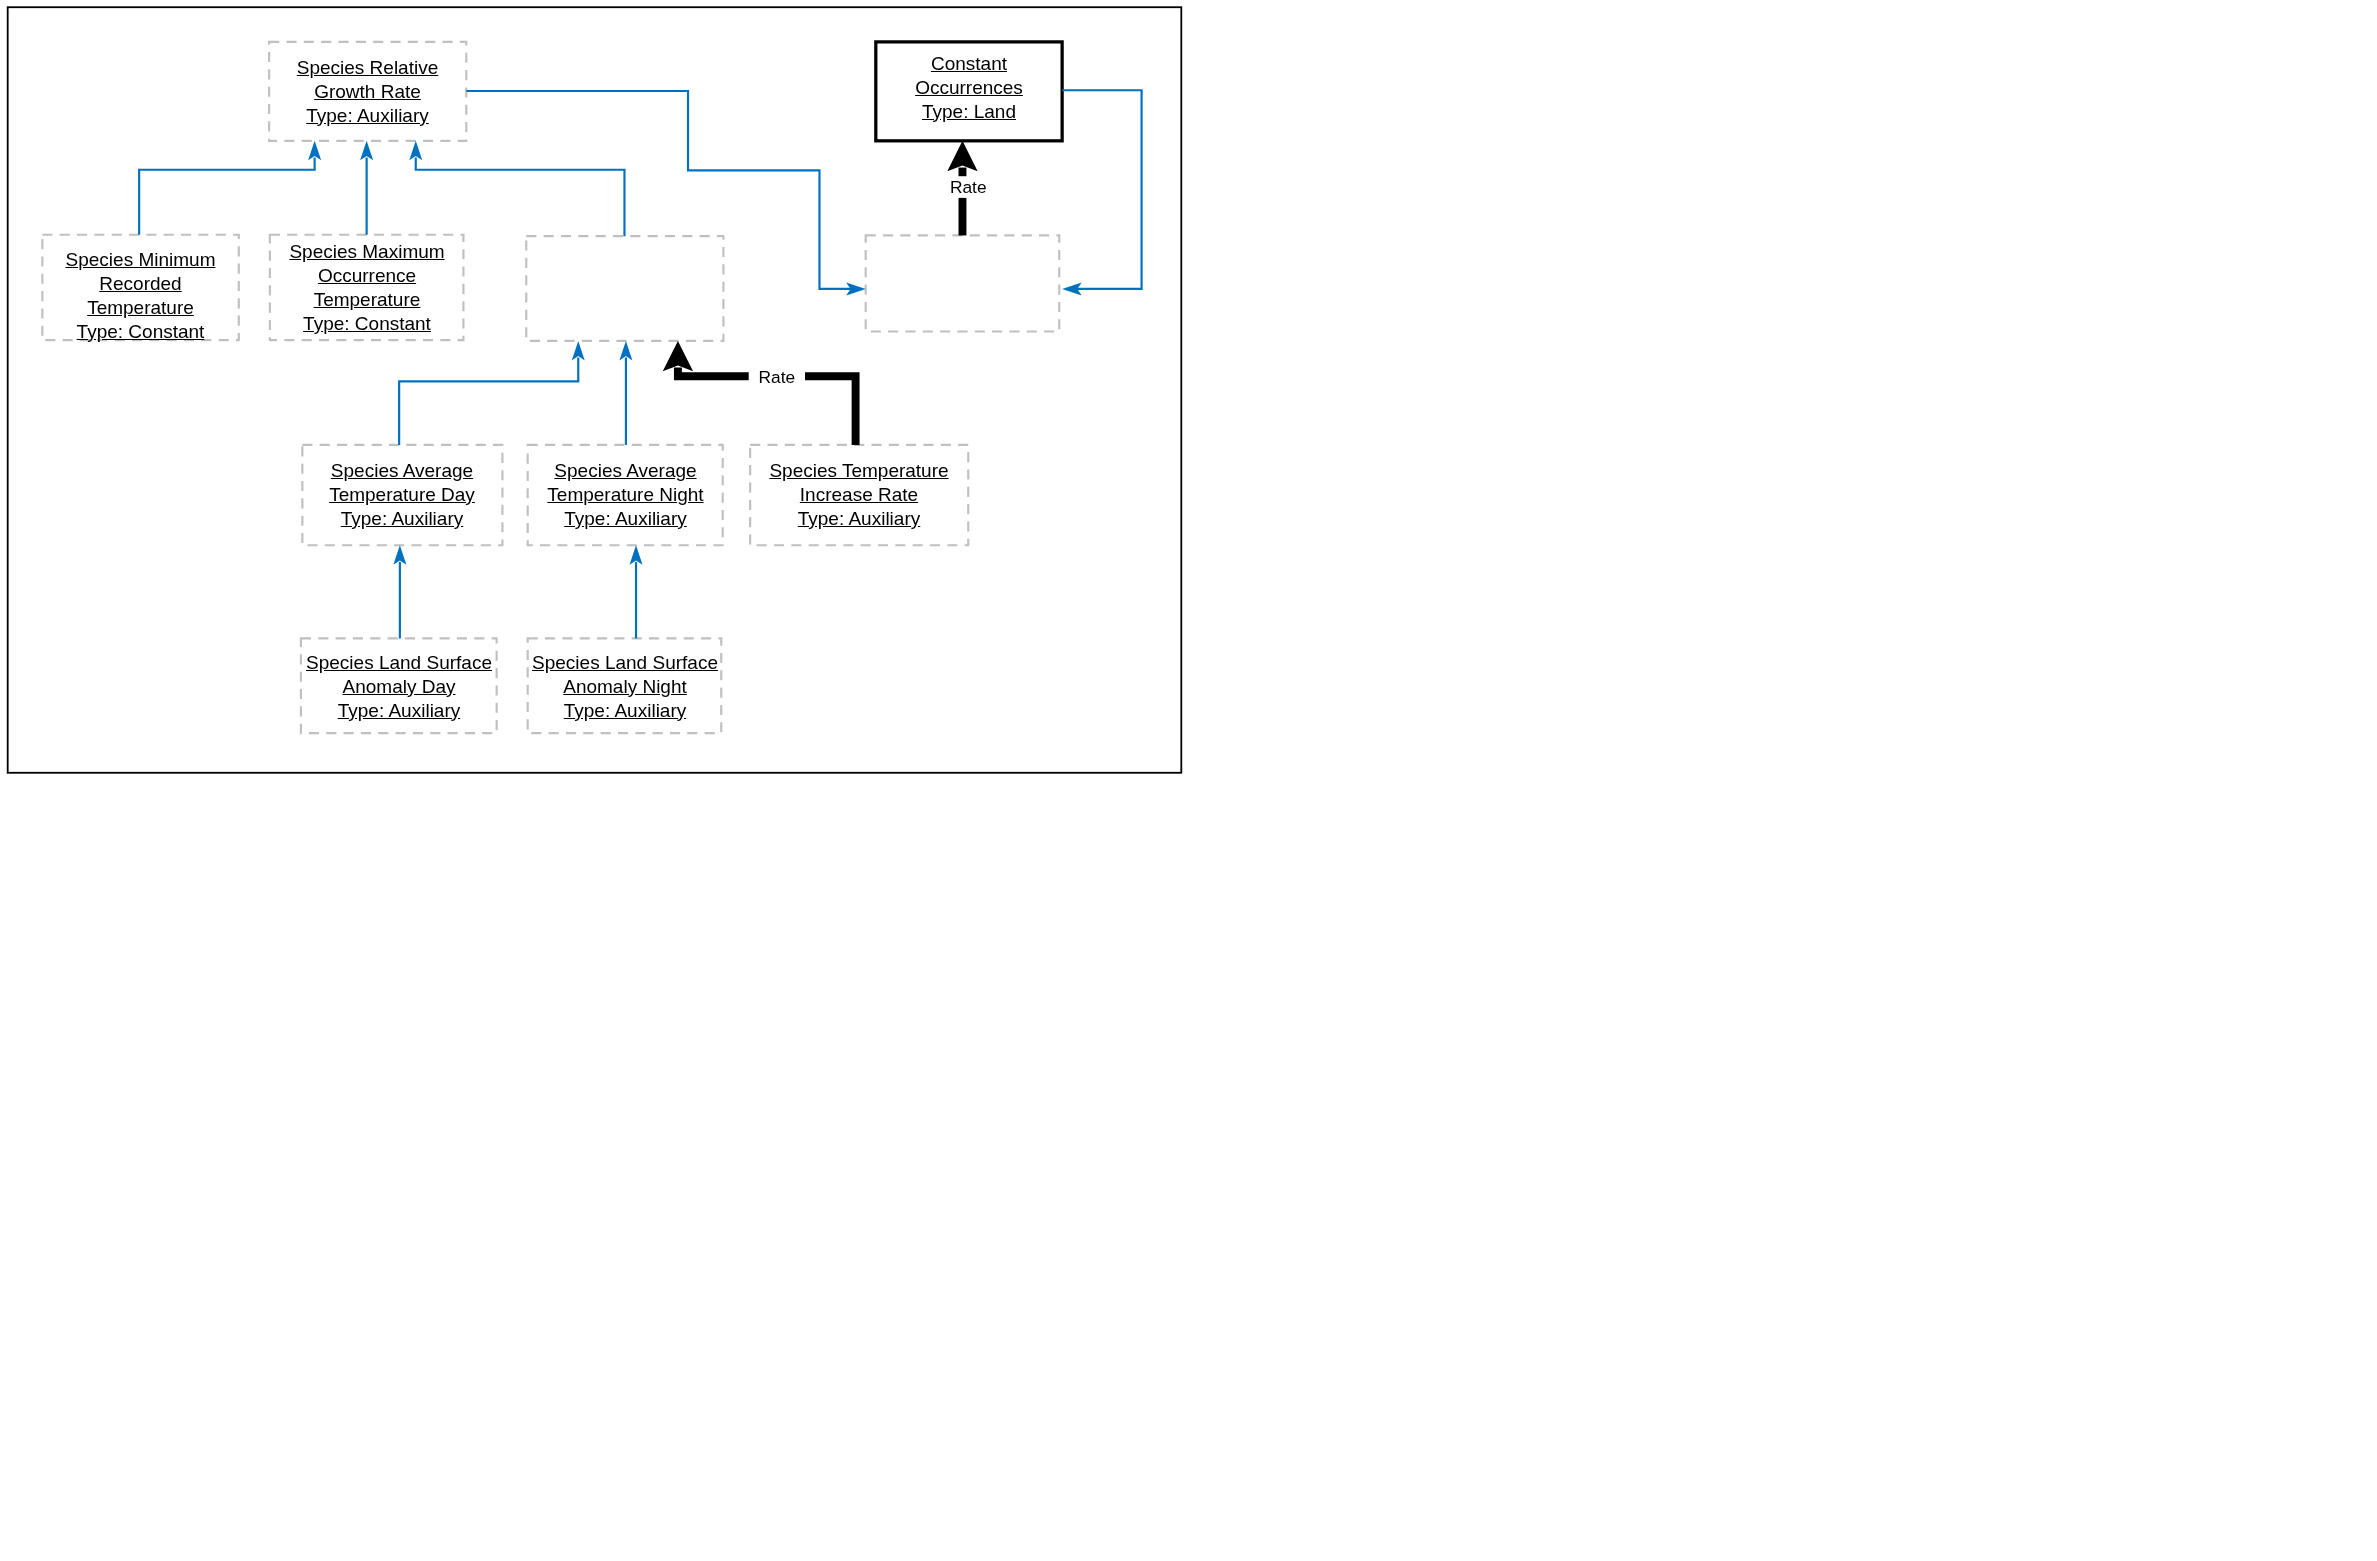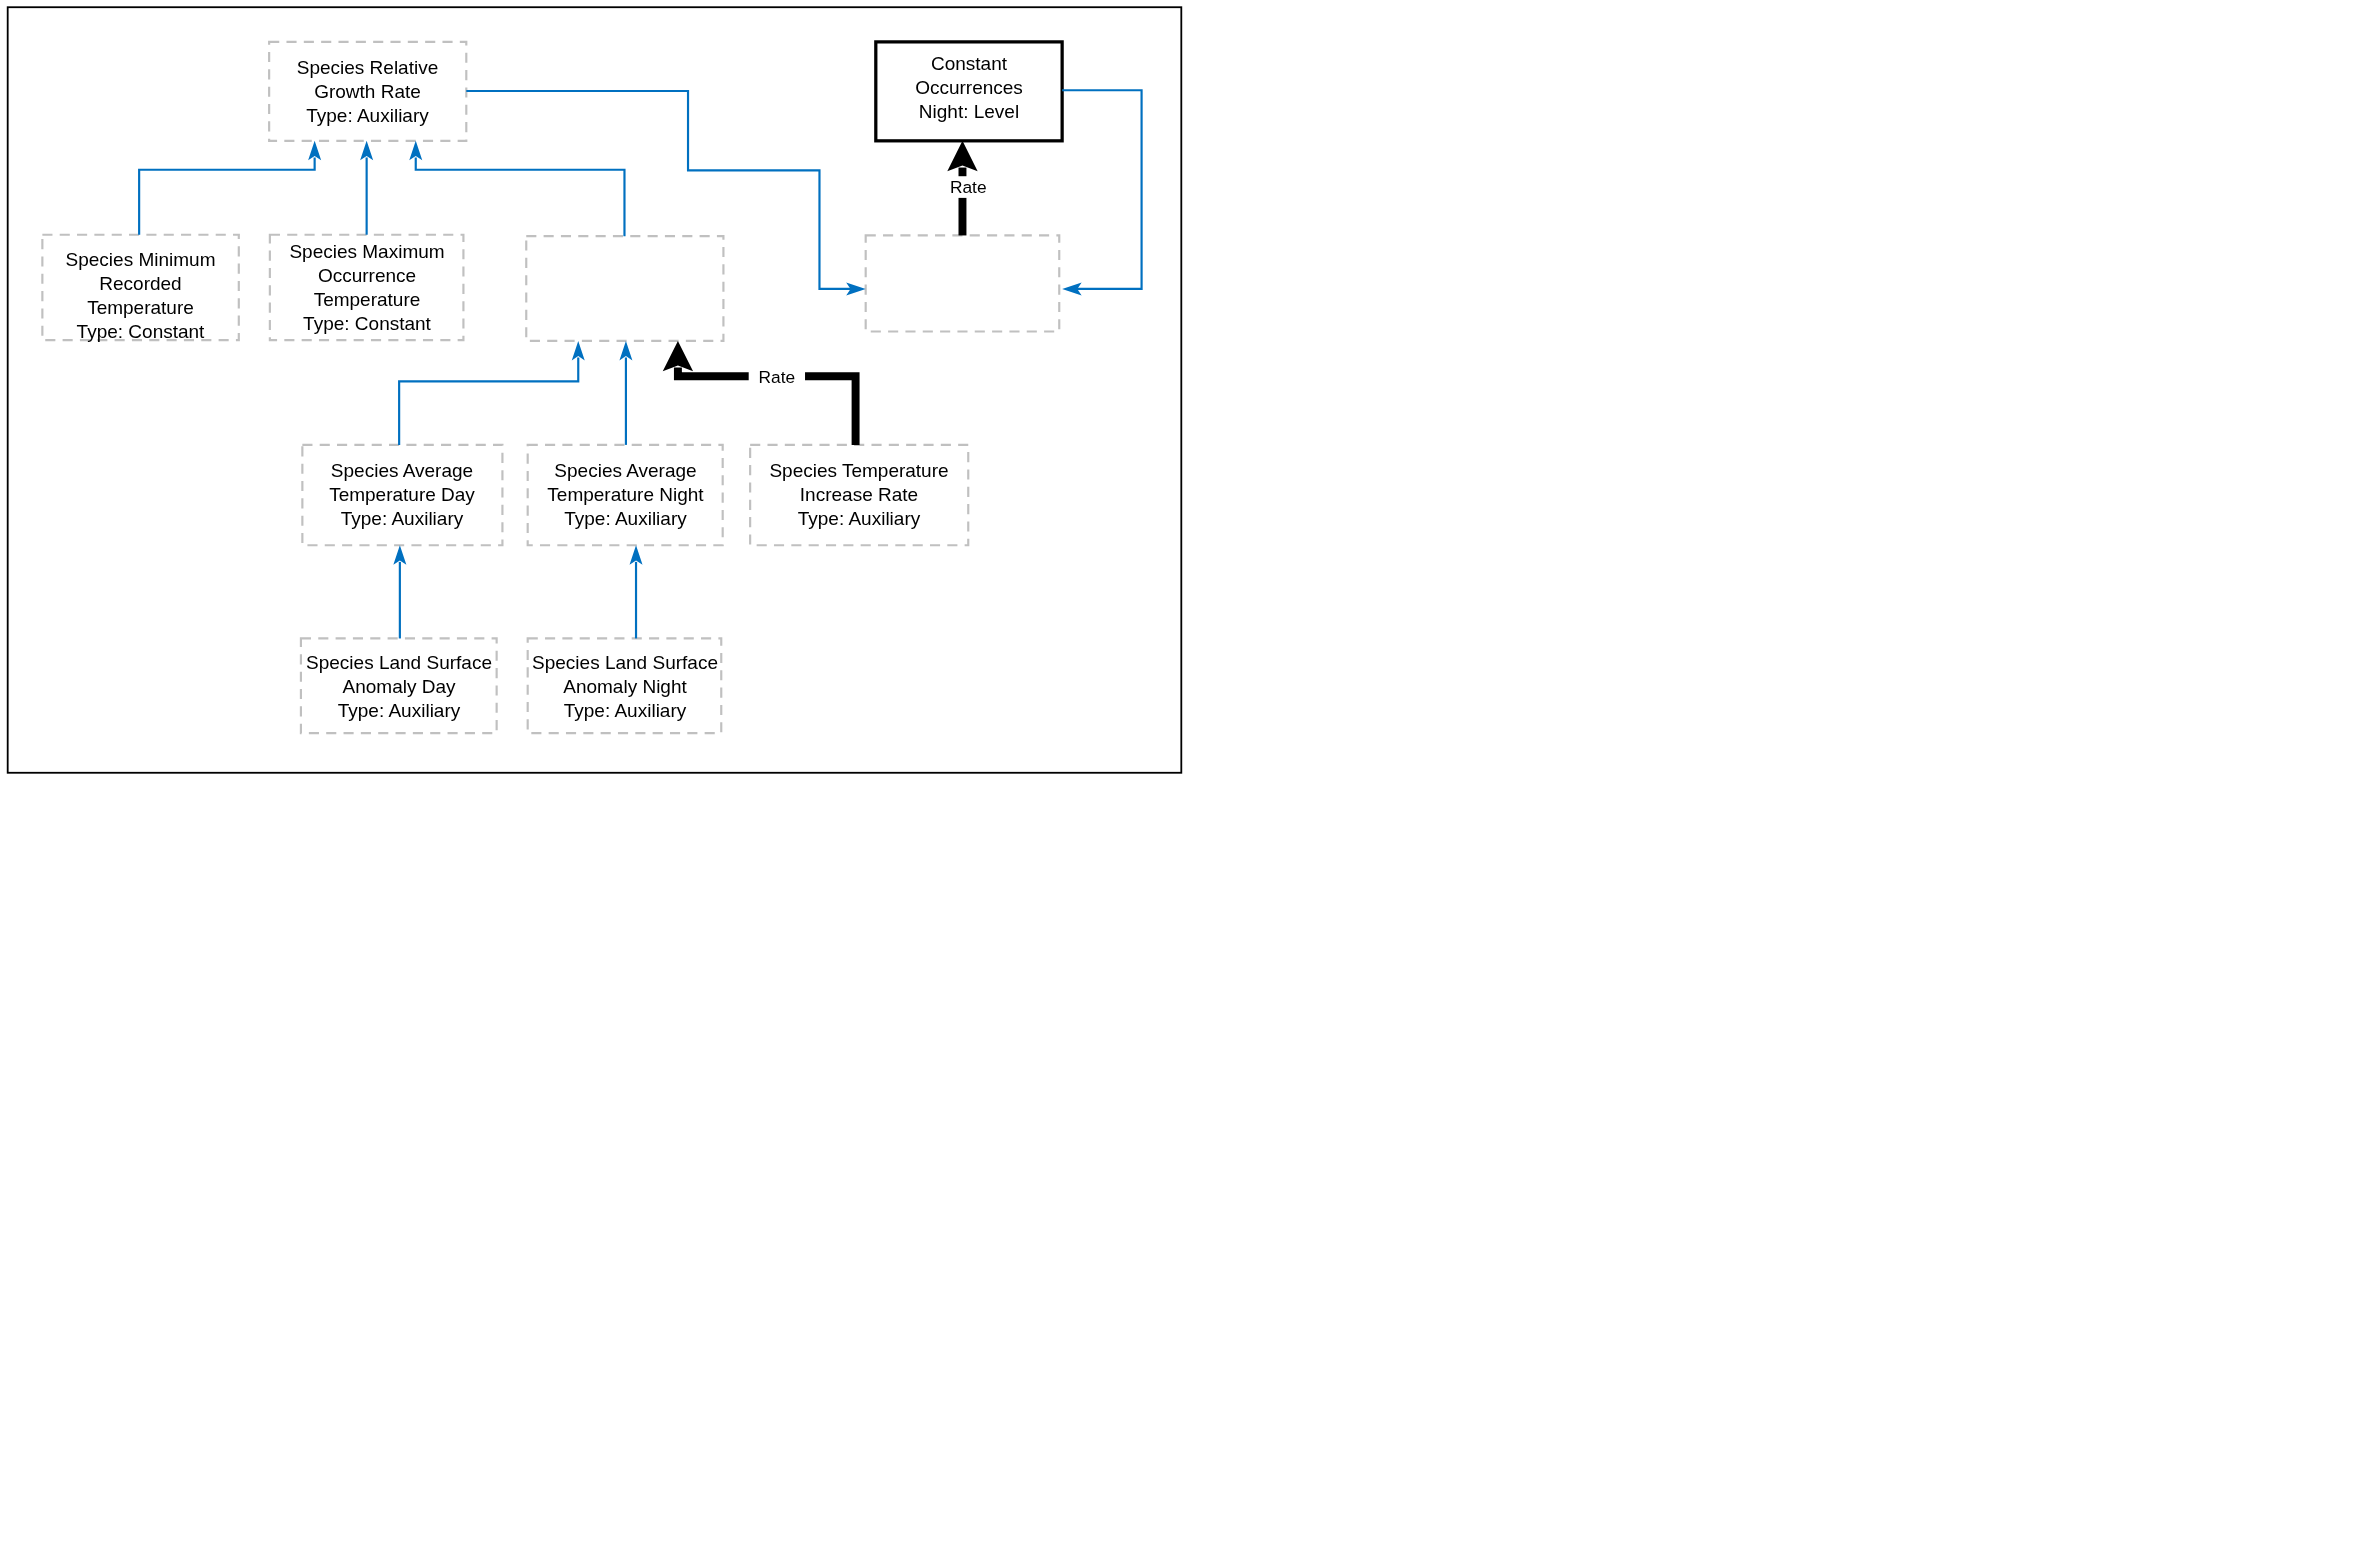"Species Relative" .node { text-decoration: none -> underline }
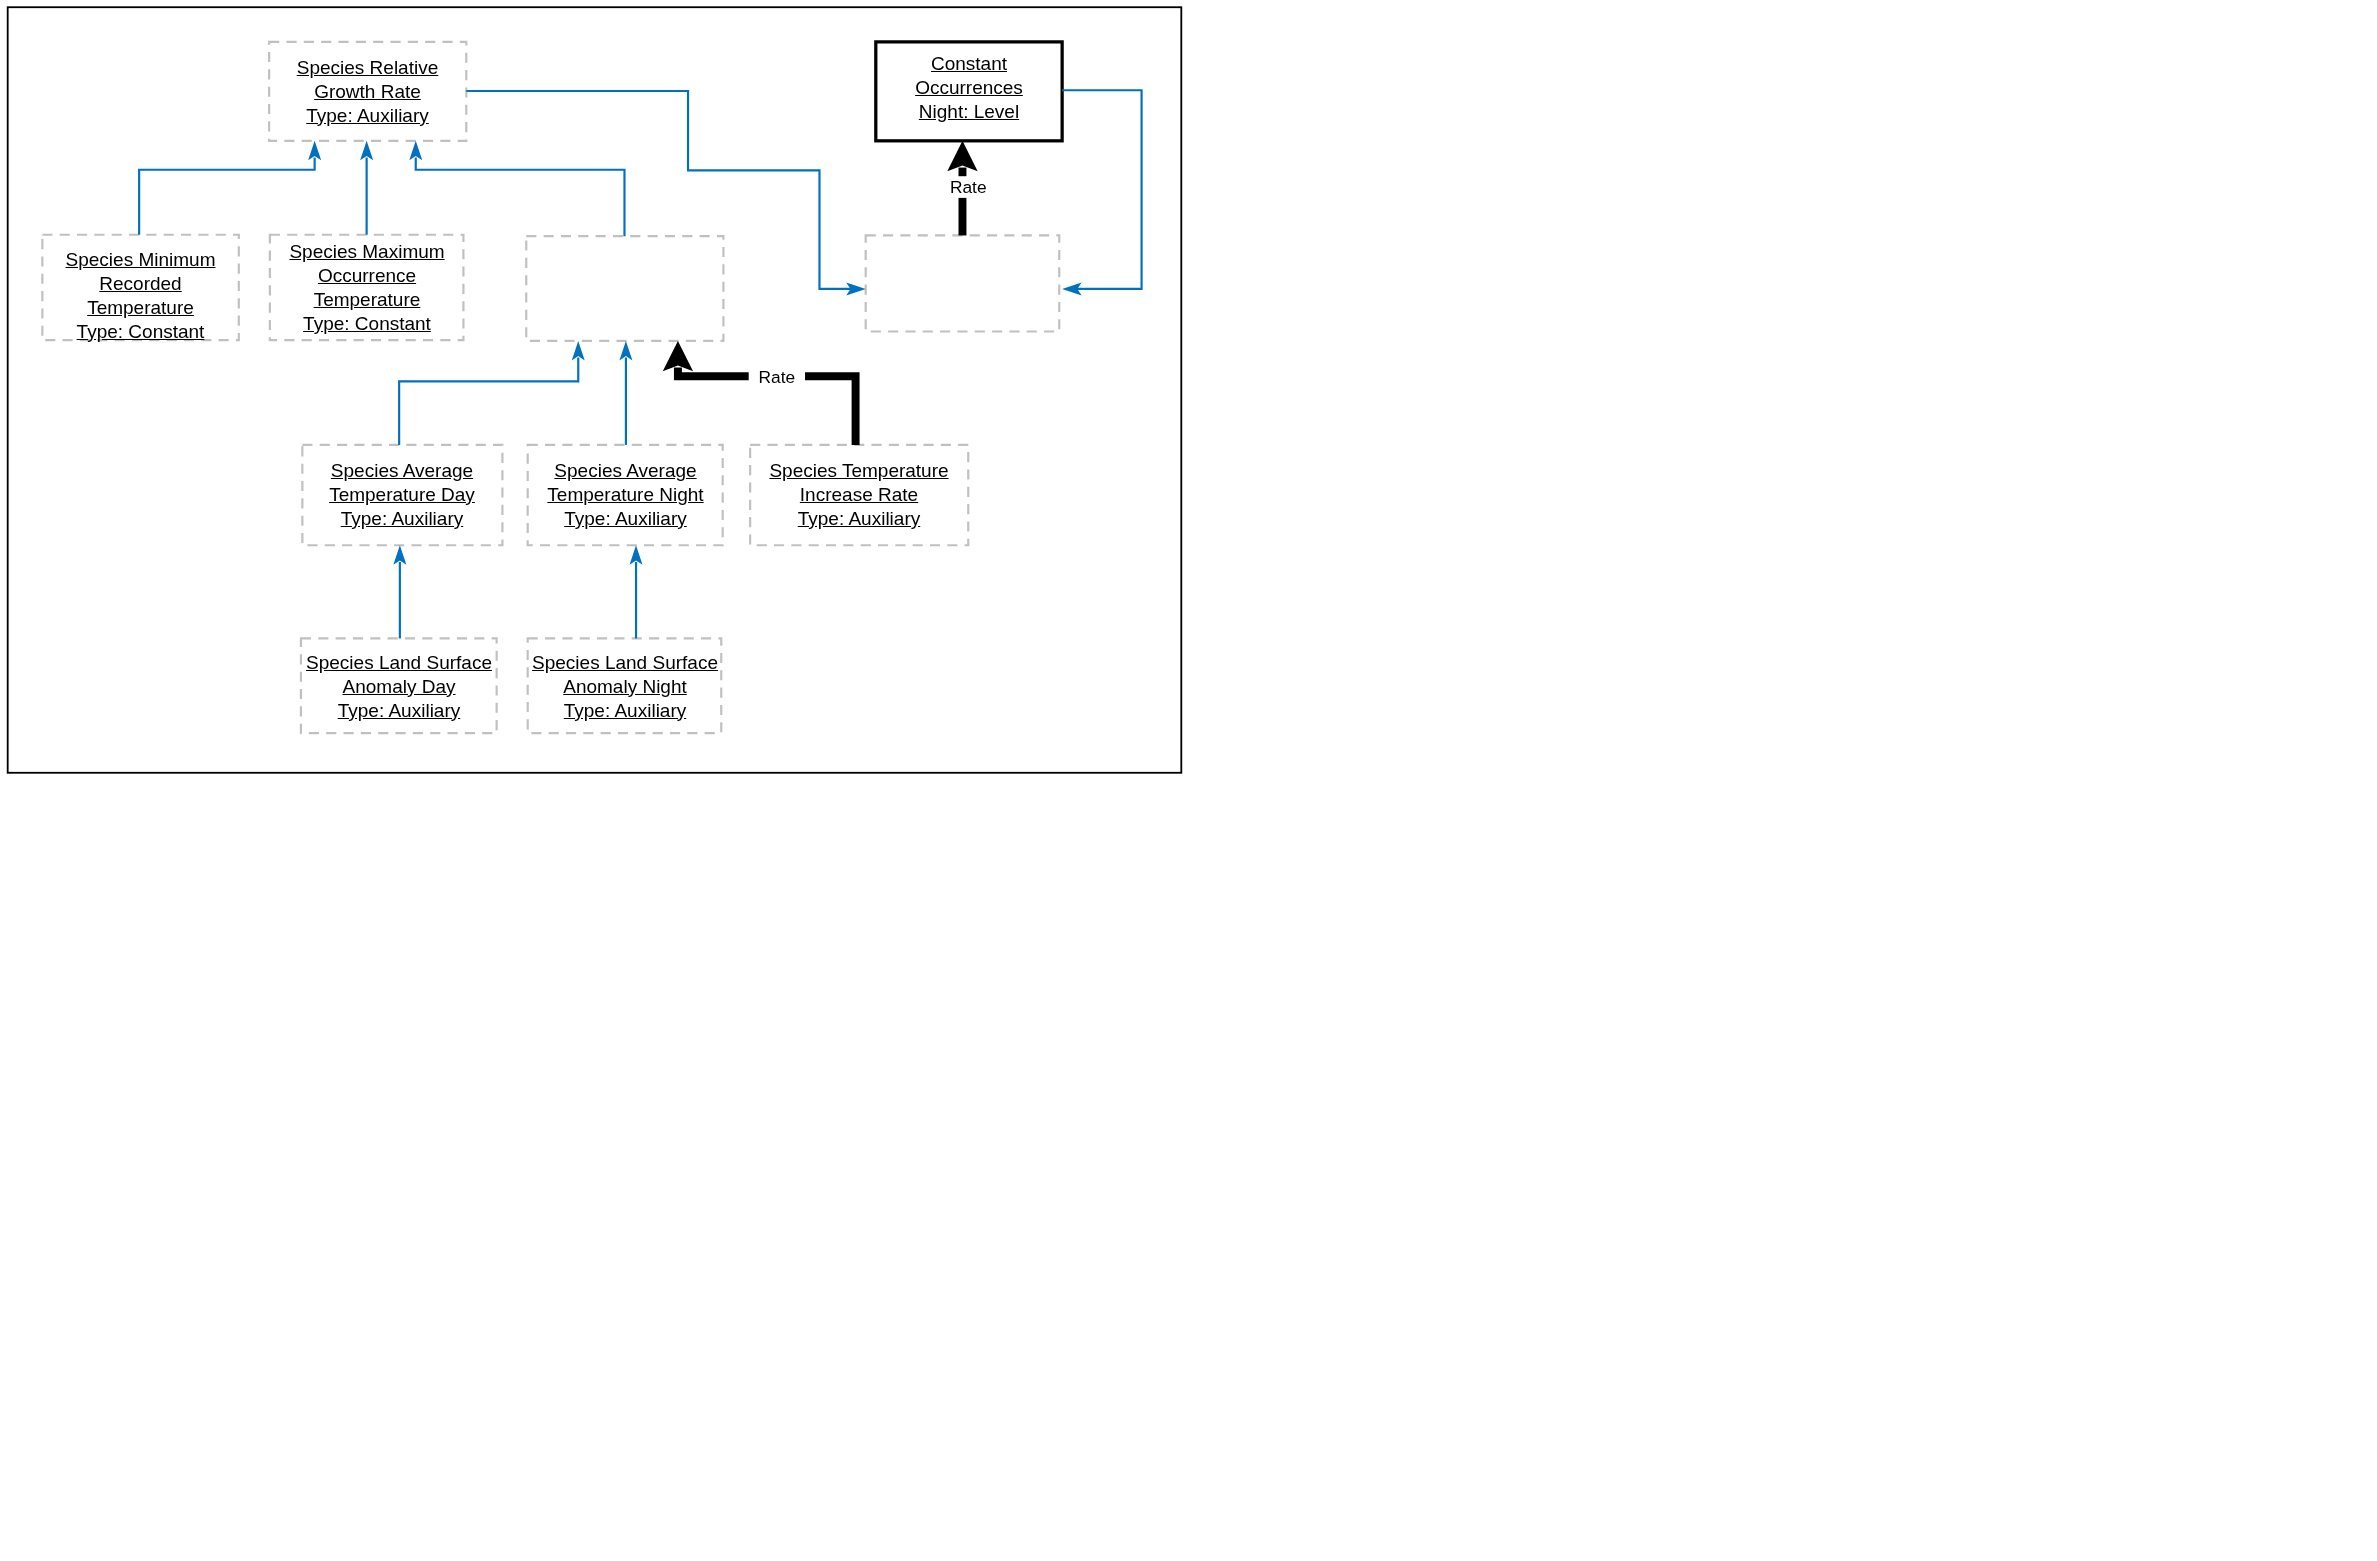"Night: Level" span { text: Night: Level -> Type: Land }
